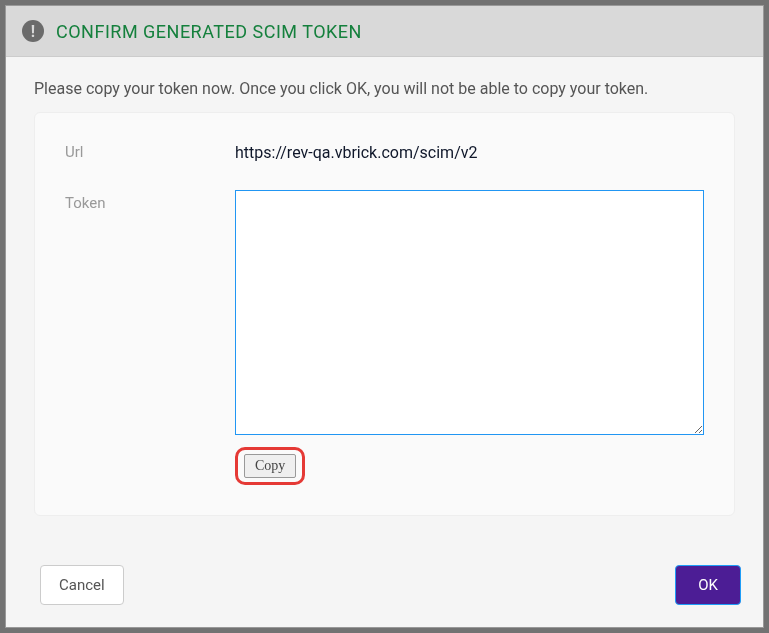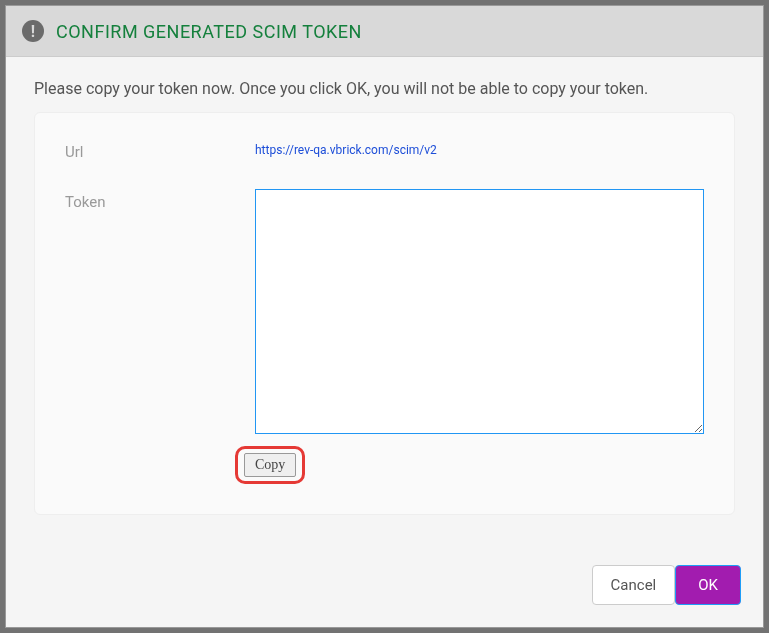"Url" .field-row { gap: 20px -> none }
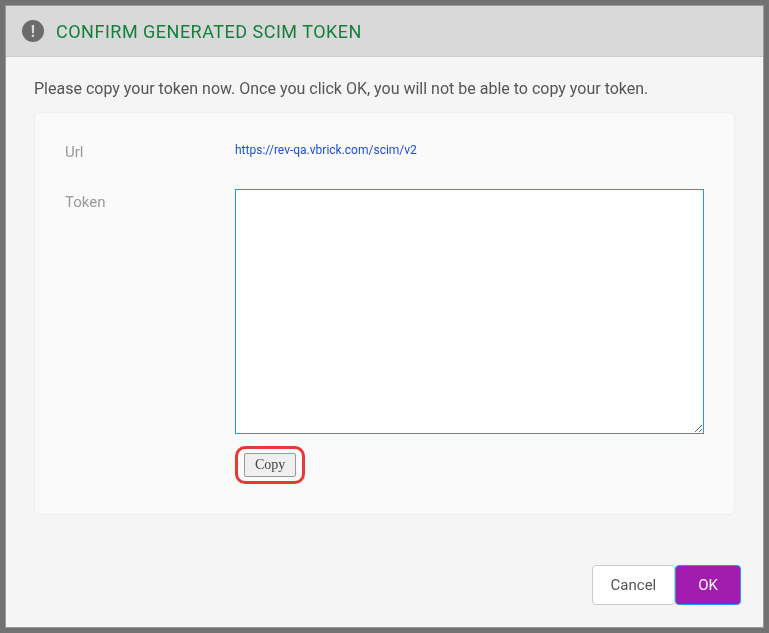"https://rev-qa.vbrick.com/scim/v2" .field-value-text { color: #1d4ed8 -> #0f172a; font-size: 12px -> 16px }
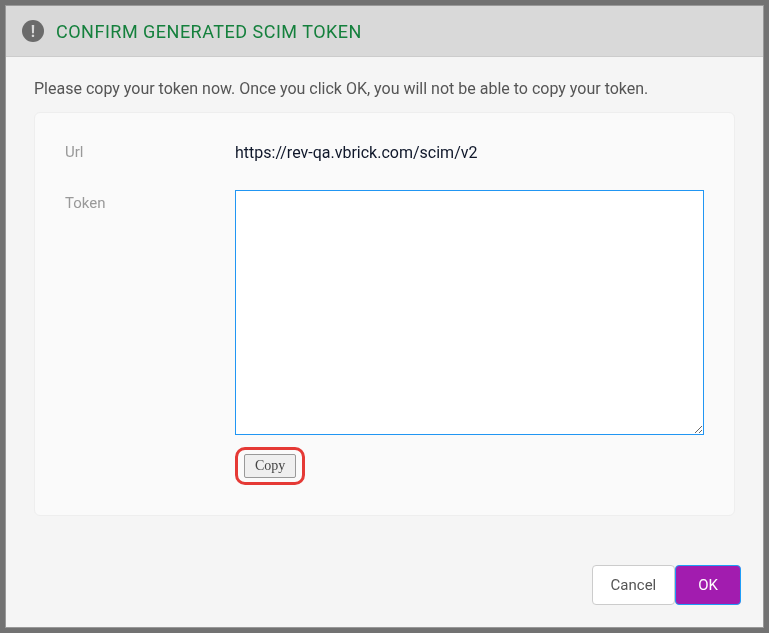"Cancel" .modal-footer { justify-content: flex-end -> space-between }
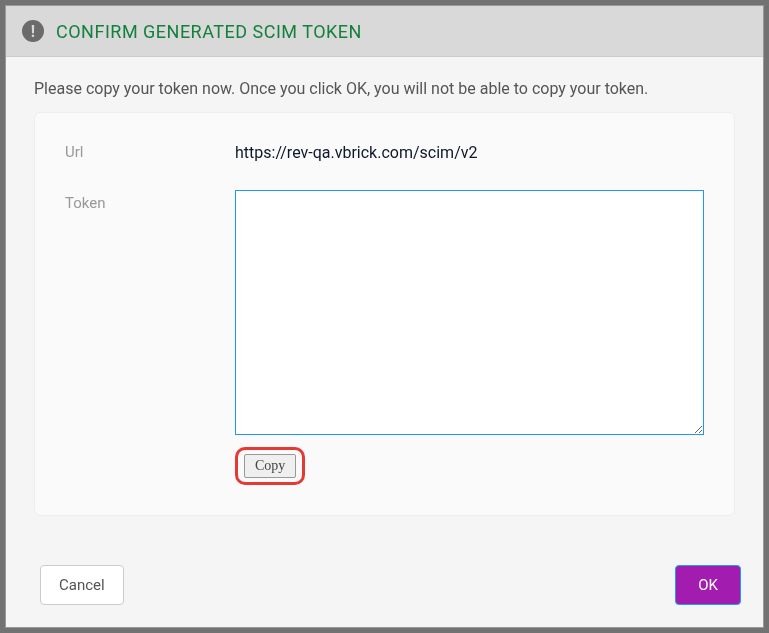"OK" .btn-ok { background: #a21caf -> #4c1d95 }
